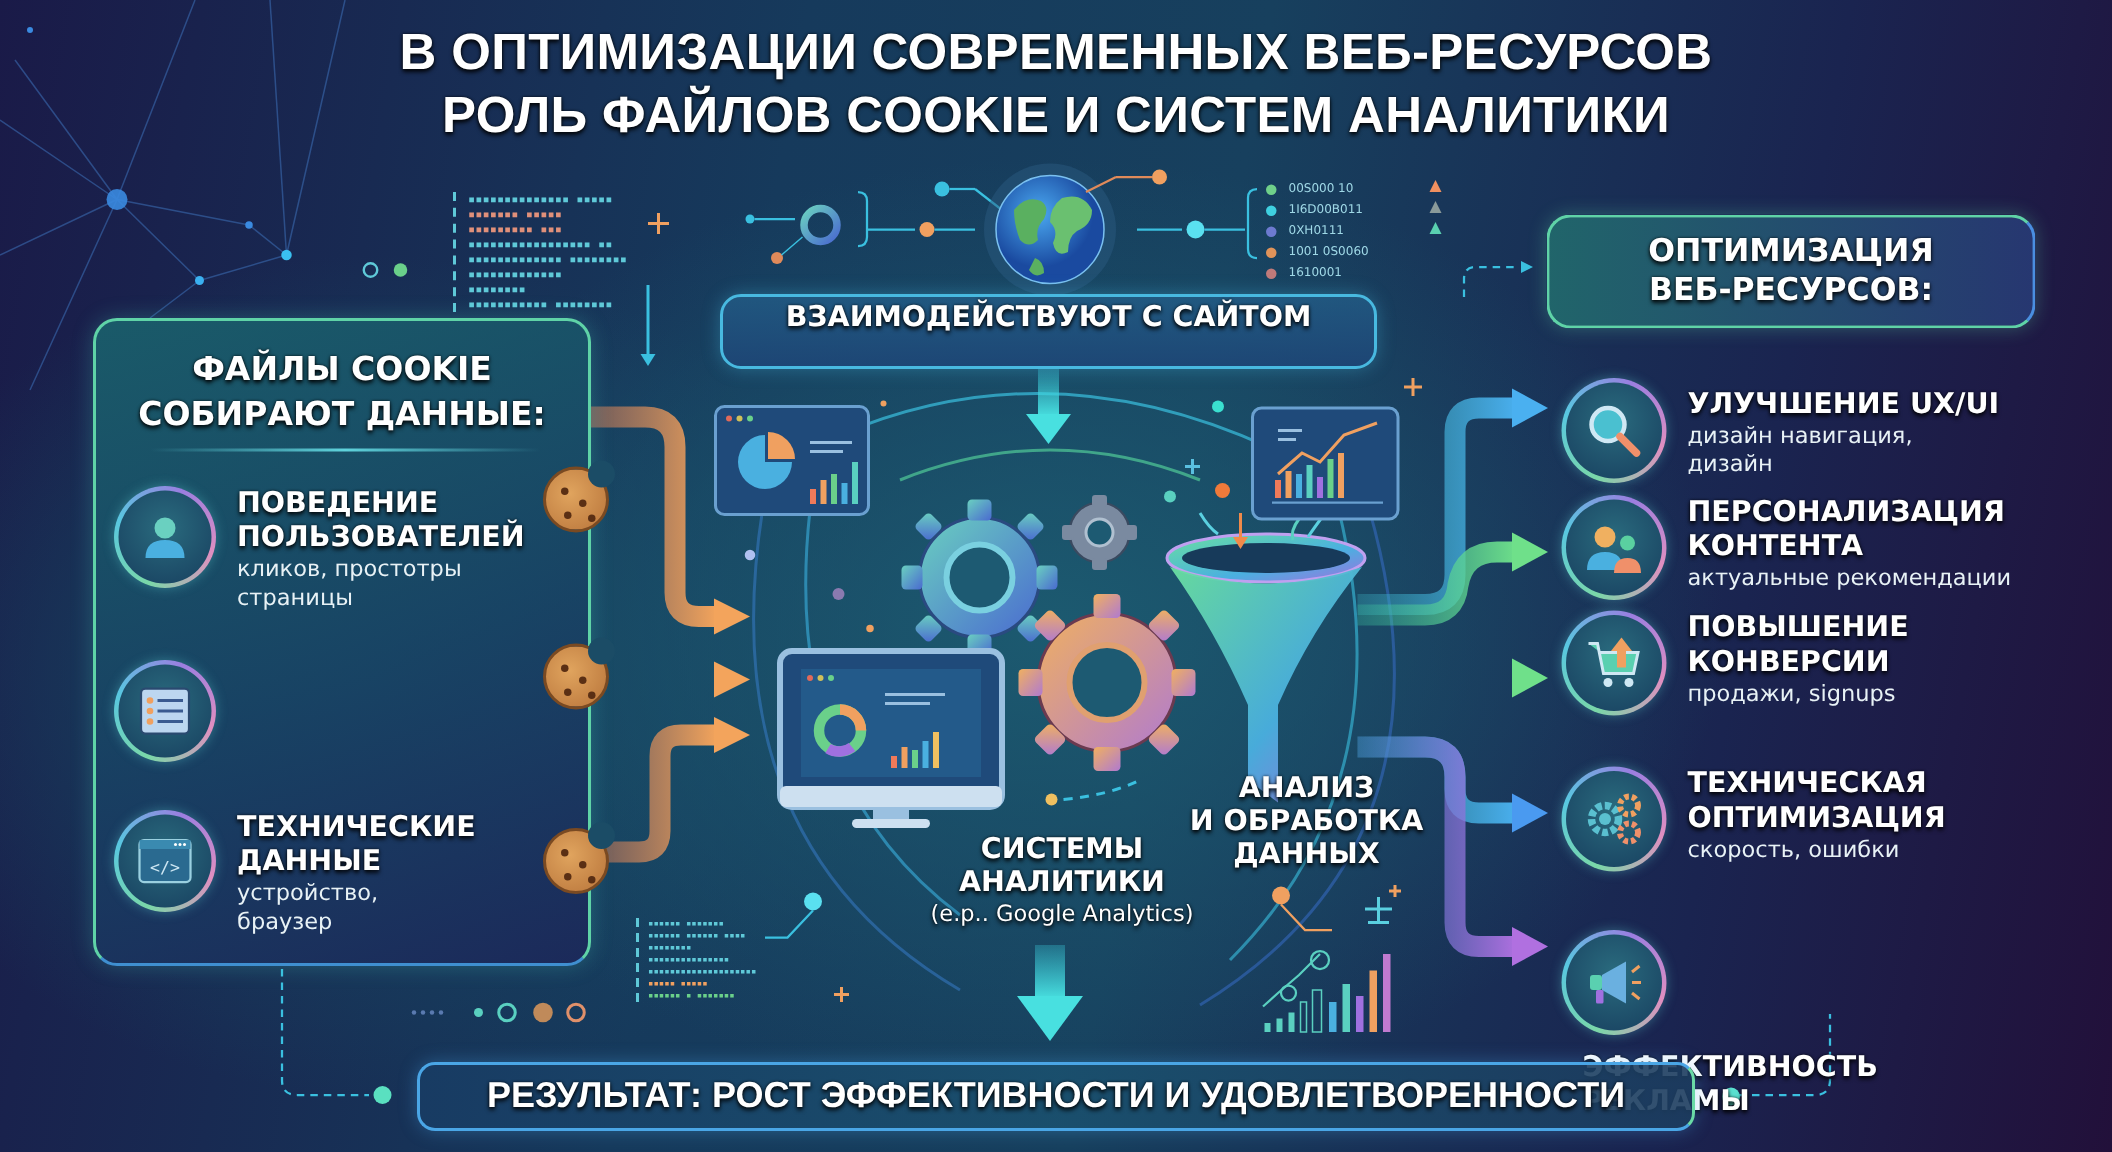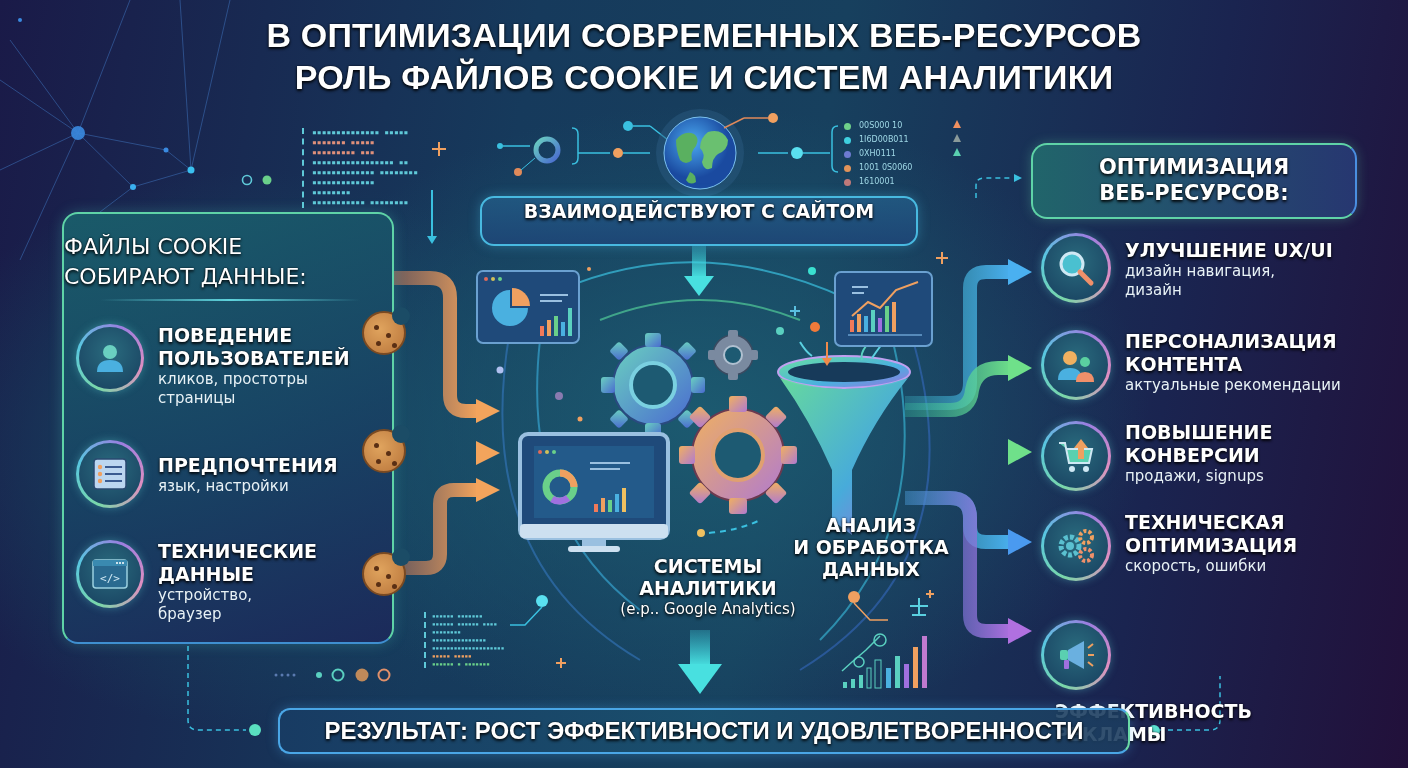"ФАЙЛЫ COOKIE" .left-panel .head { font-weight: 400 -> 700; text-align: none -> center }
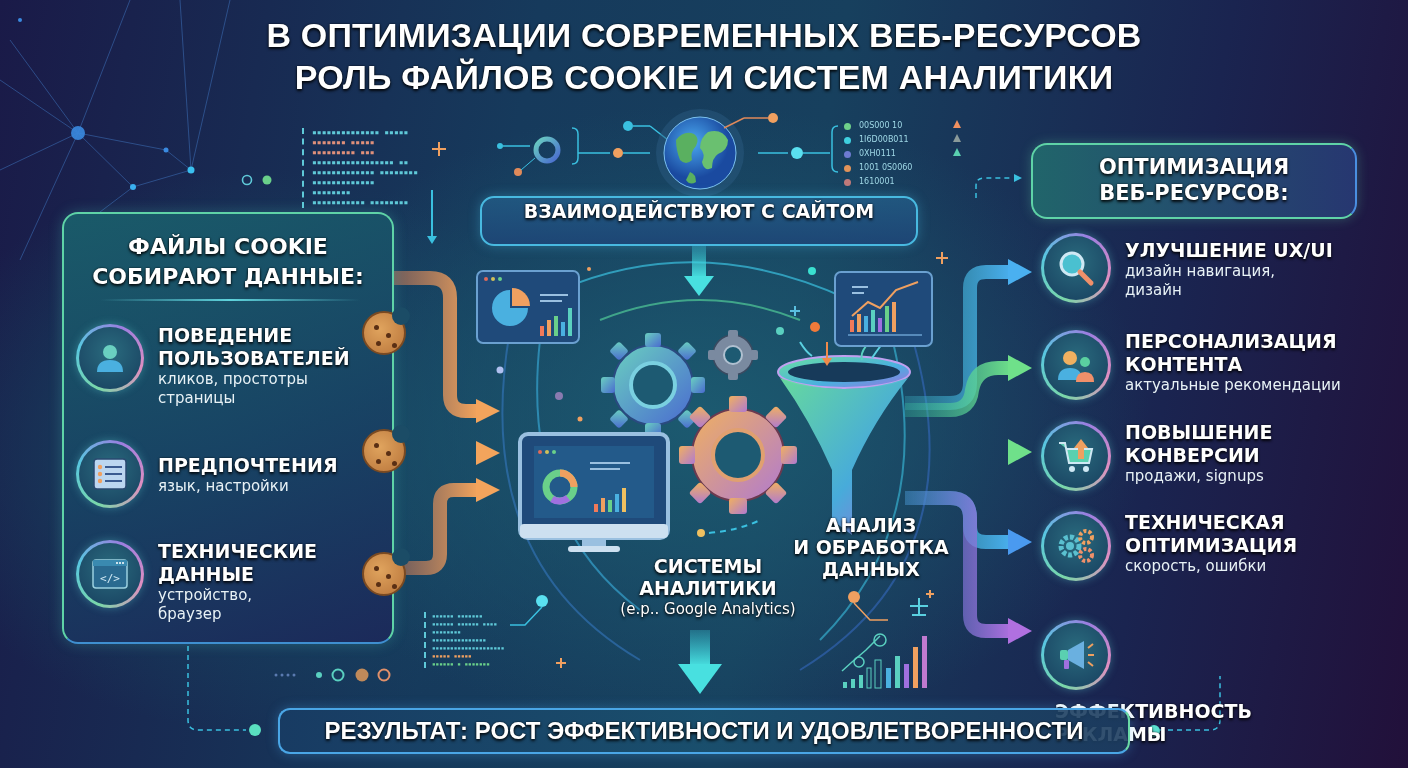"УЛУЧШЕНИЕ UX/UI" div.ritem { top: 233px -> 252px }
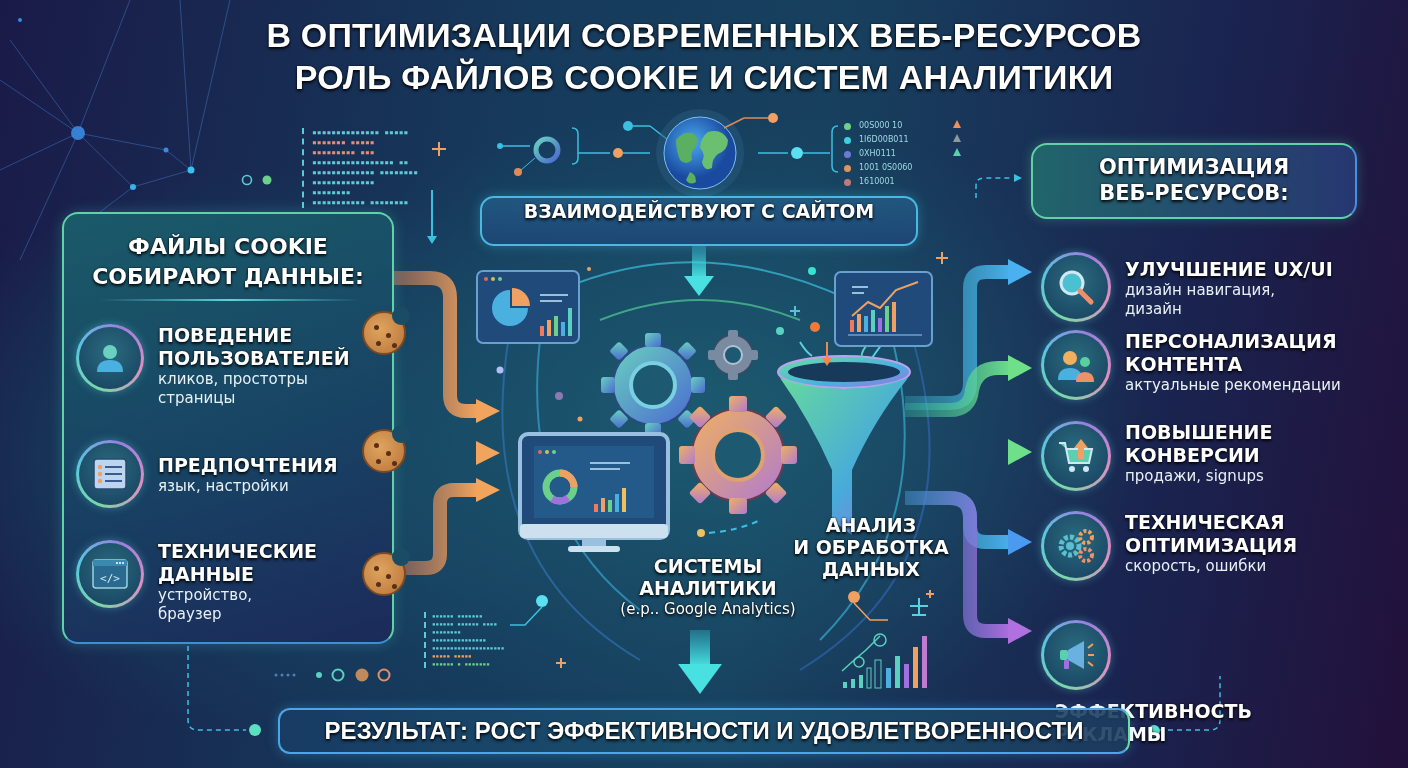"ПОВЫШЕНИЕ" div.ritem { top: 421px -> 407px }
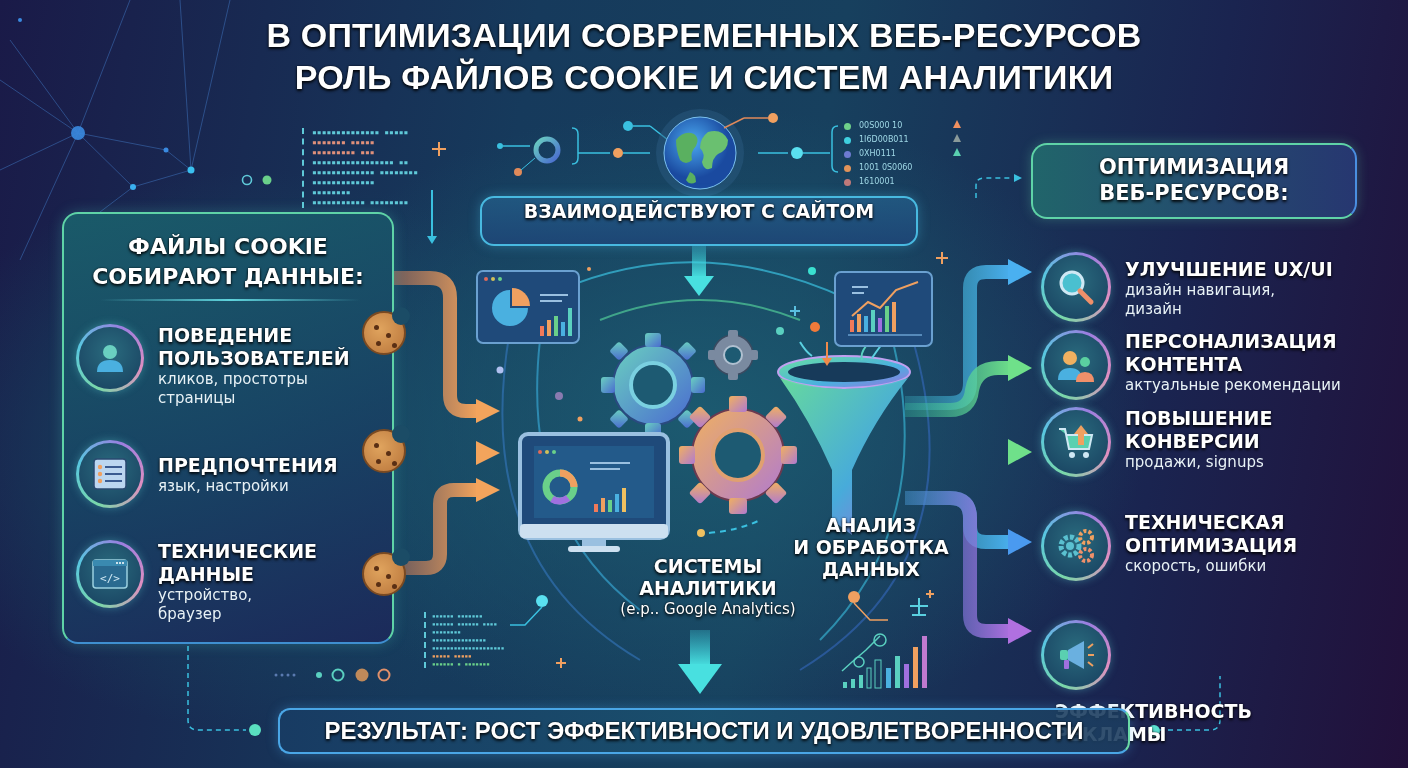"ПРЕДПОЧТЕНИЯ" div.ltext { html: <div> <div>ПРЕДПОЧТЕНИЯ</div> <div>язык, настройки</div> </div> -> none }
